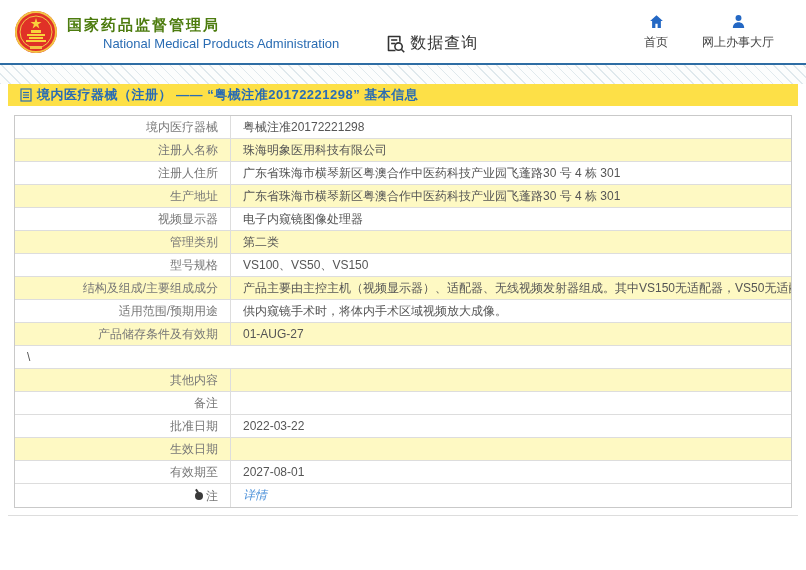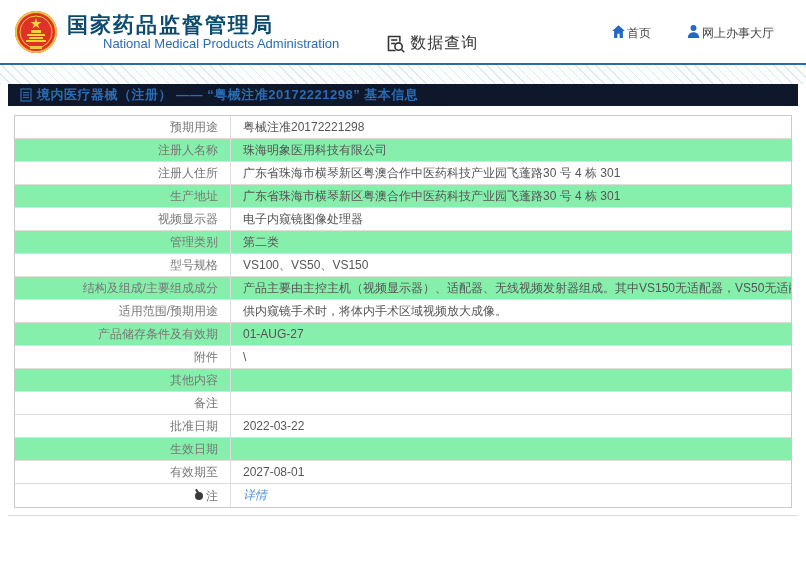"国家药品监督管理局" .brand-title { color: #0c4a6e -> #4d7c0f; font-size: 21px -> 15px }
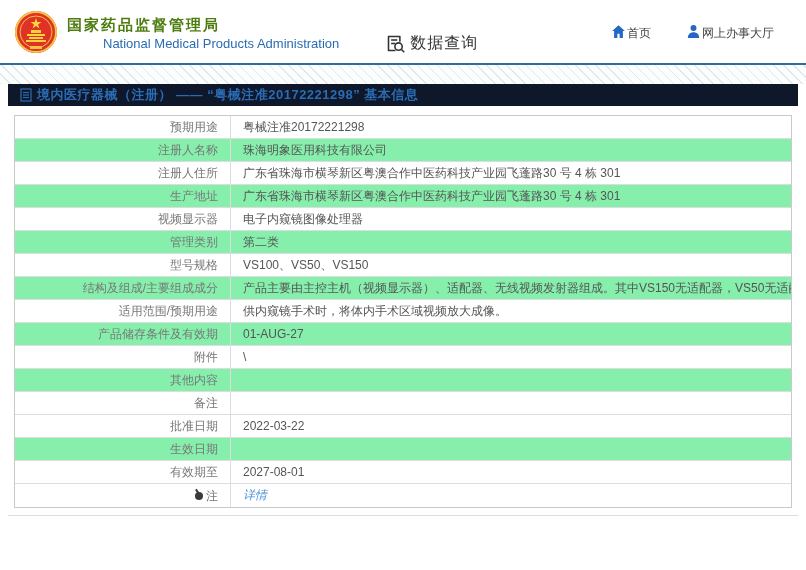"首页" .nav-item { flex-direction: row -> column }
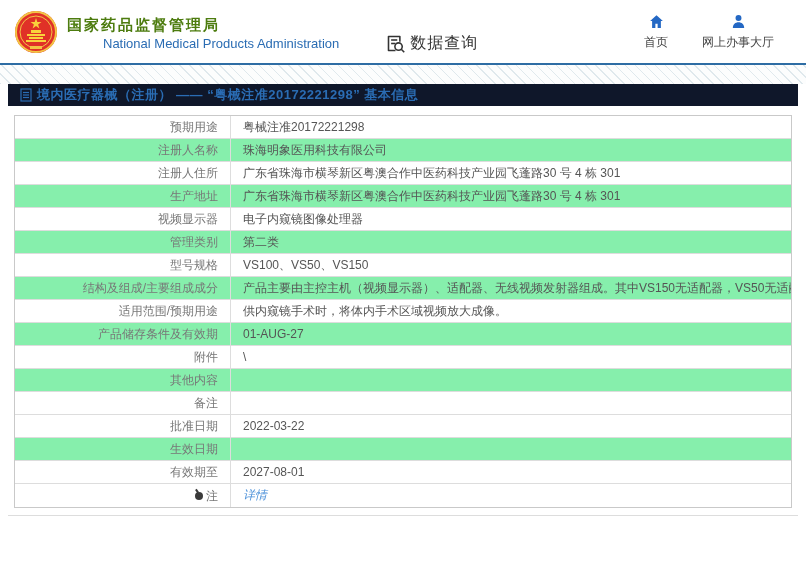"境内医疗器械（注册） —— “粤械注准20172221298” 基本信息" .section-bar { background: #0f172a -> #fde047 }
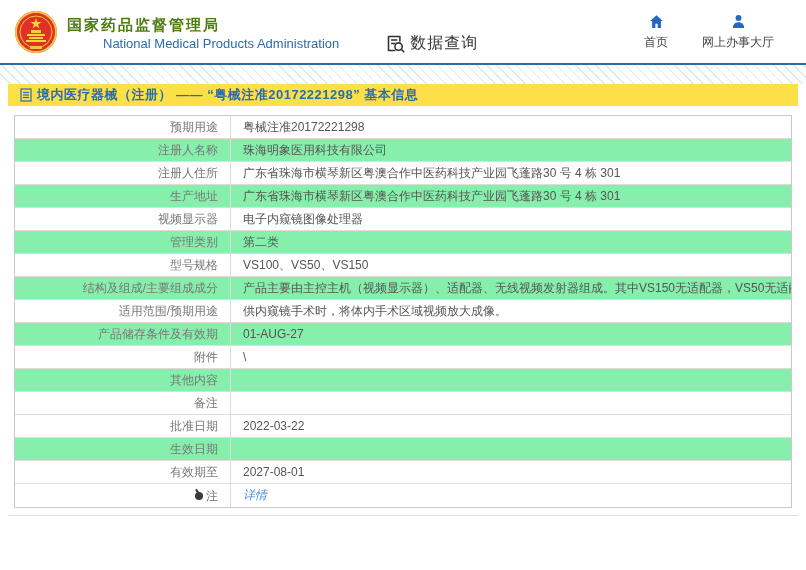"预期用途" div.lab { text: 预期用途 -> 境内医疗器械 }
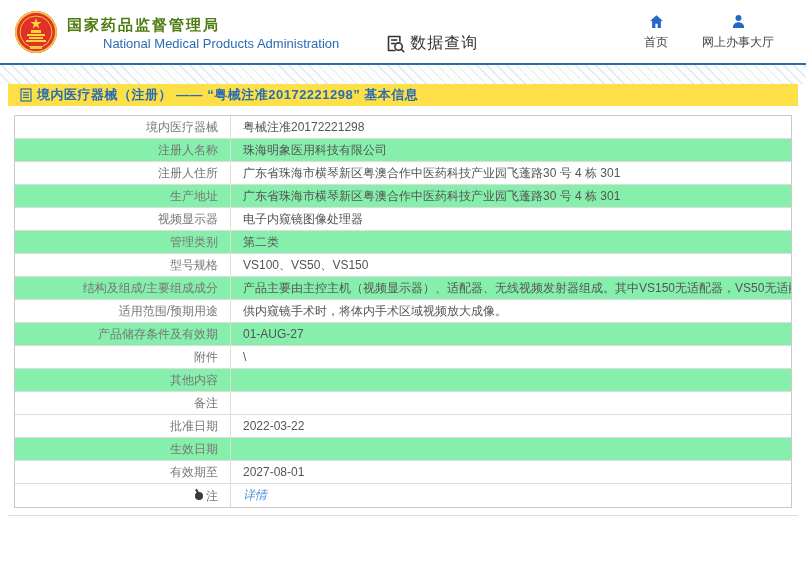"注册人名称" .row.alt { background: #86efac -> #fef9c3 }
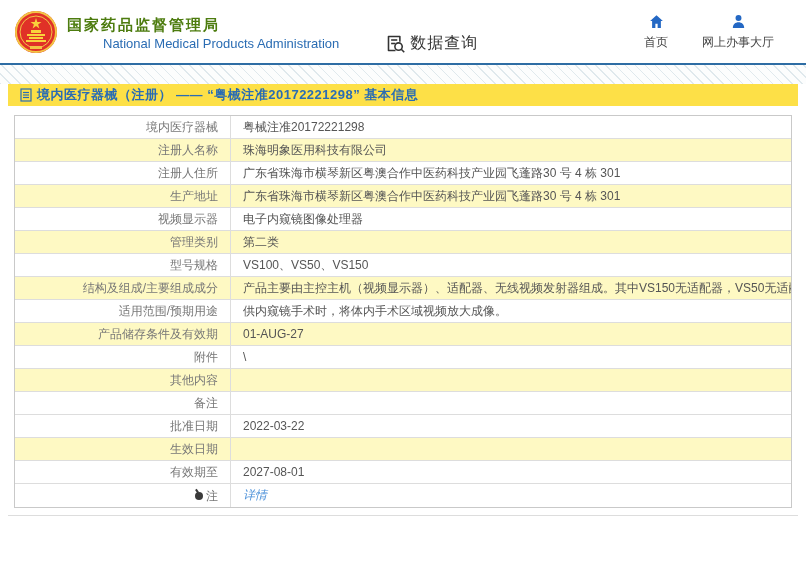"附件" div.lab { html: <div>附件</div> -> none }
